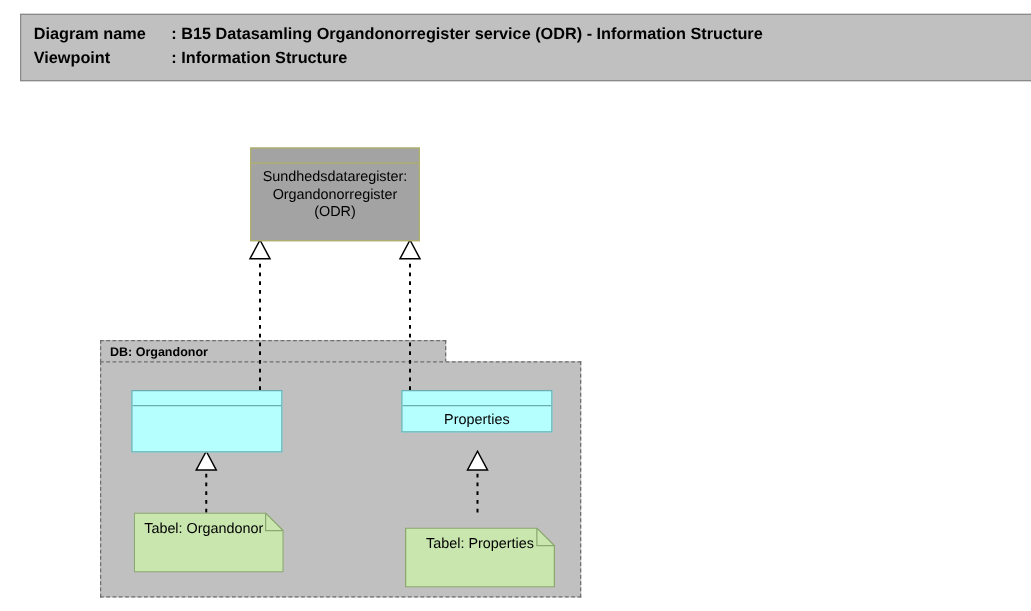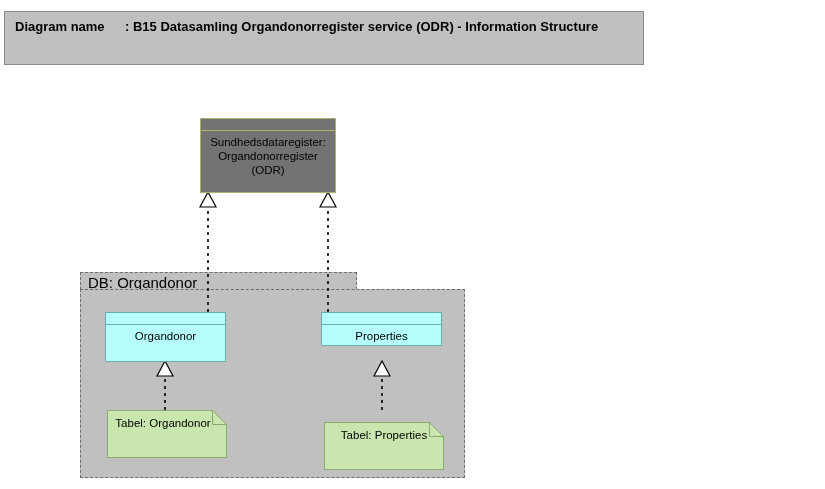"Diagram name : B15 Datasamling" .header-banner { left: 4px -> 16px; width: 640px -> 810px }
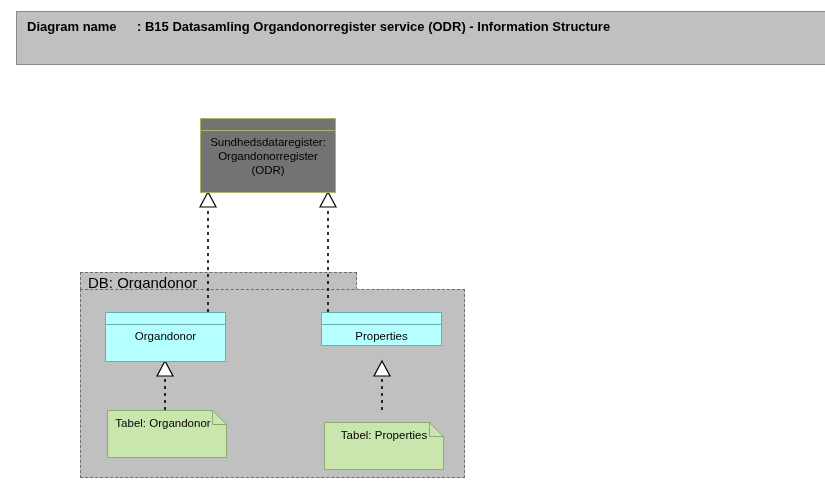"Viewpoint : Information Structure" div.header-line { html: none -> <div><span>Viewpoint</span><span>: </span><span>Information Structure</span></div> }
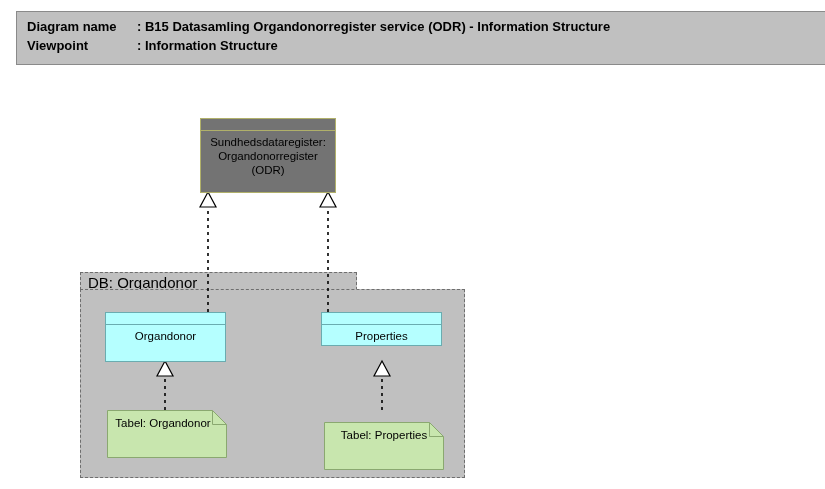"Sundhedsdataregister:" .node-yellow { background: #737373 -> #a3a3a3 }
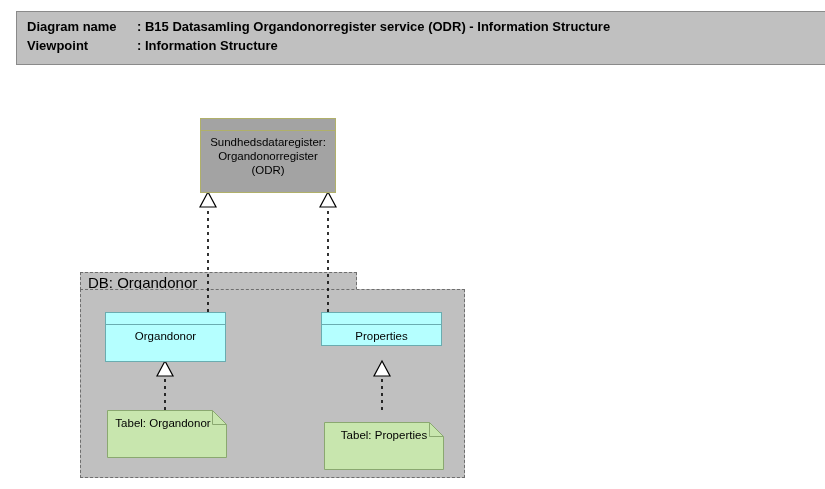"DB: Organdonor" .package-tab .package-tab-label { font-size: 15px -> 10px; font-weight: none -> bold }
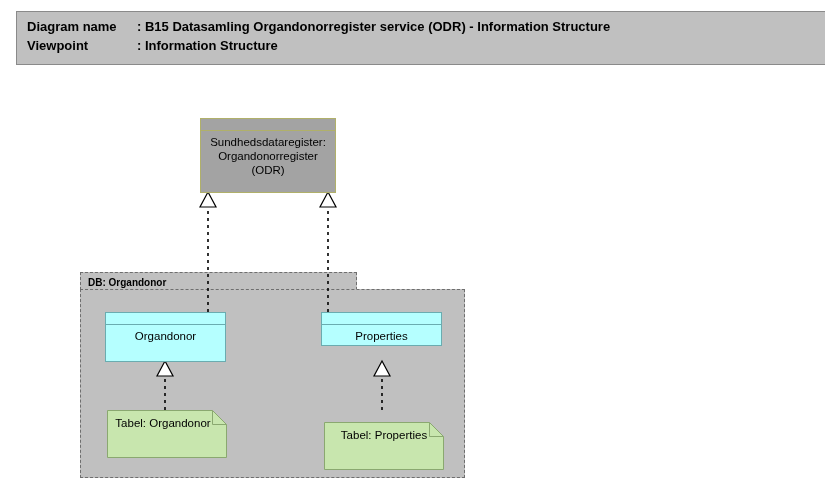"Organdonor" div.node-label { html: <div>Organdonor</div> -> none }
